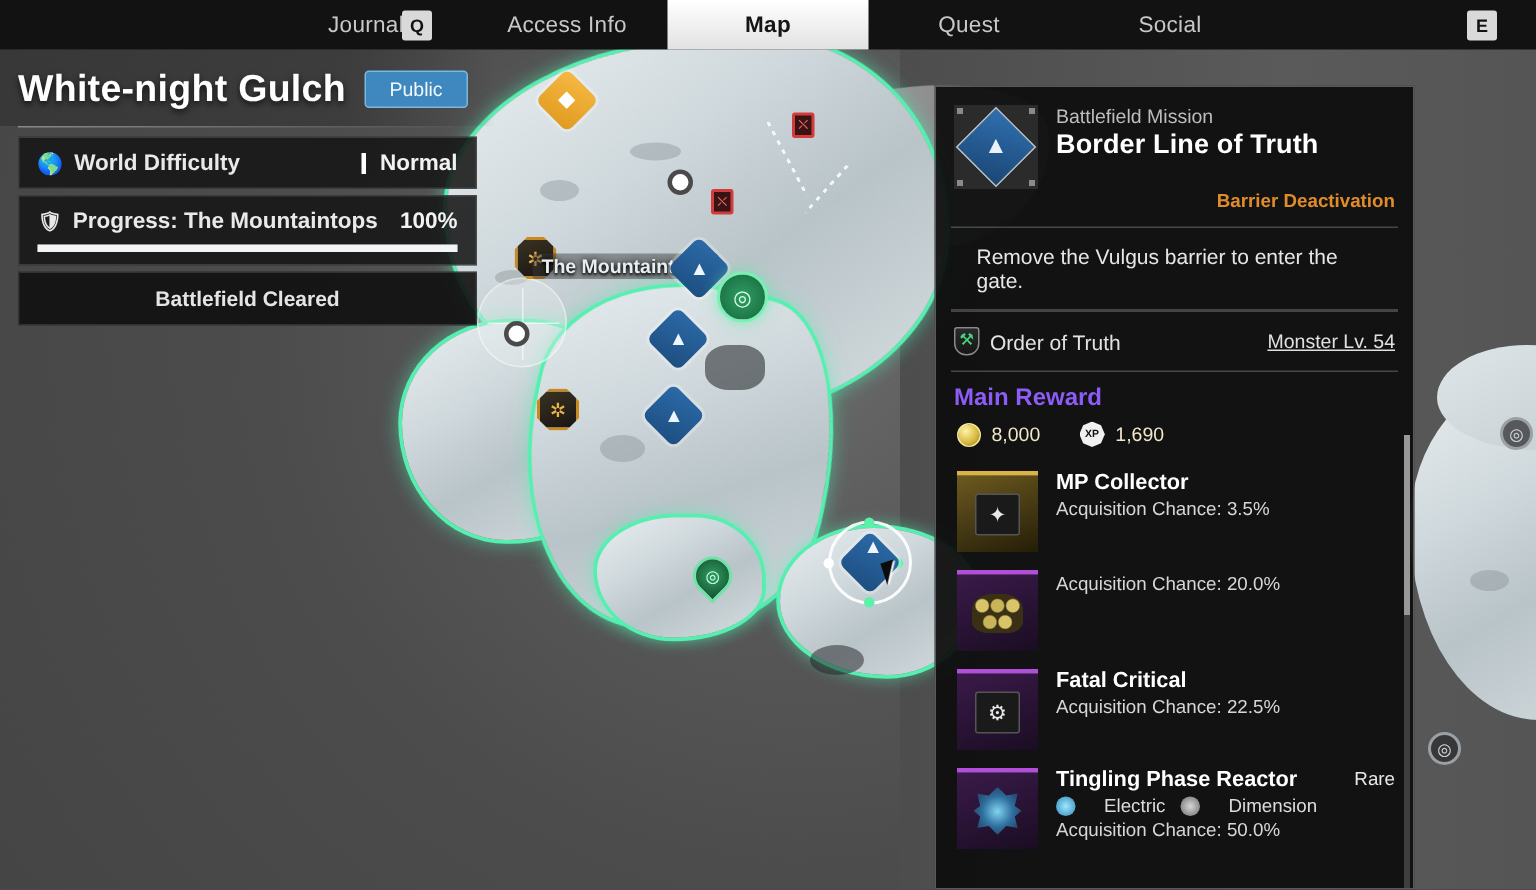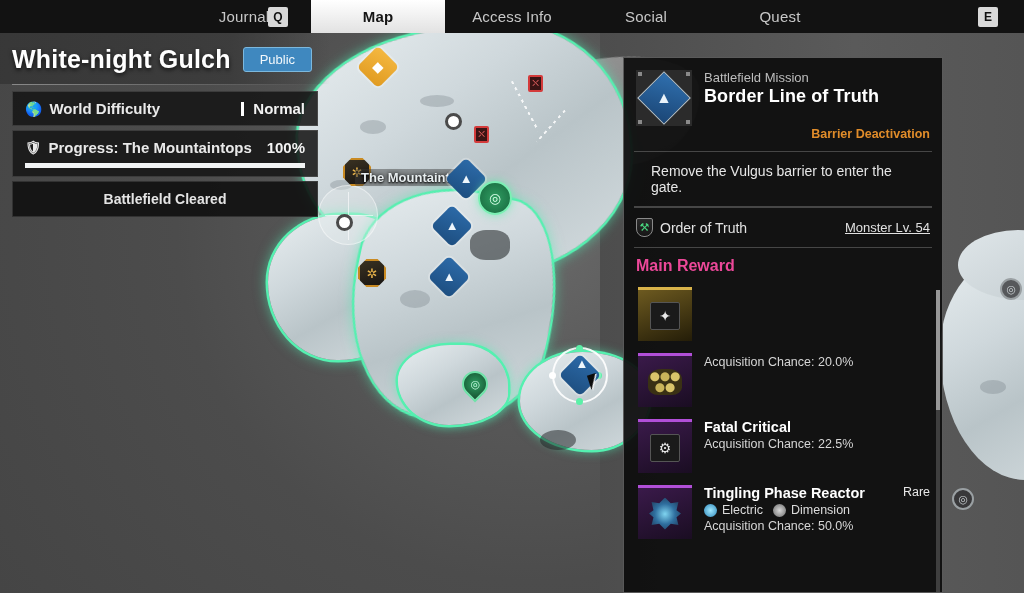"Map" div.tab { order: before "Access Info" -> after "Access Info" }
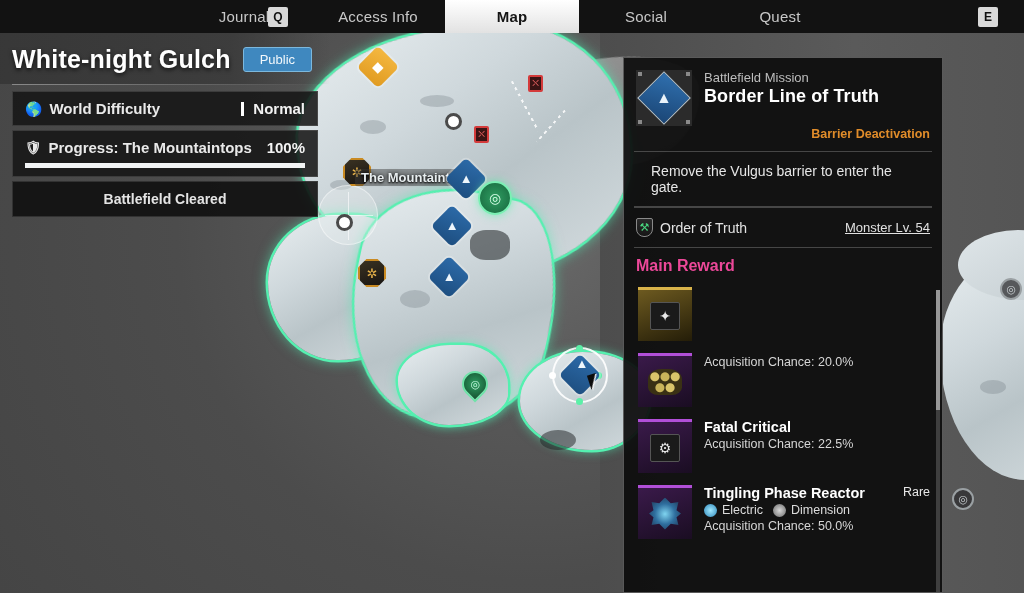"Social" div.tab { order: before "Quest" -> after "Quest" }
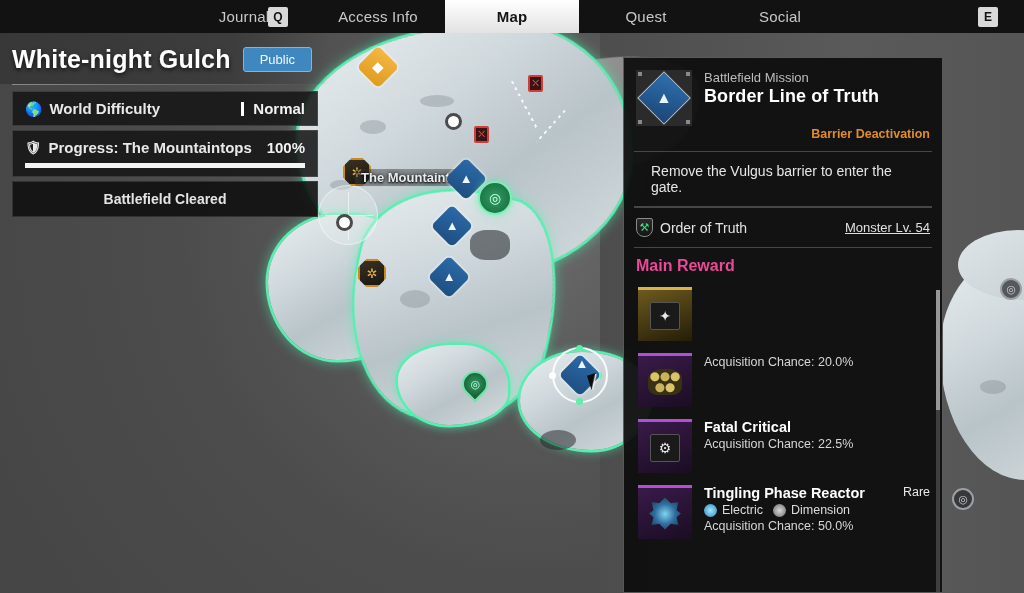"Main Reward" .mp-reward-title { color: #ec4899 -> #8b5cf6 }
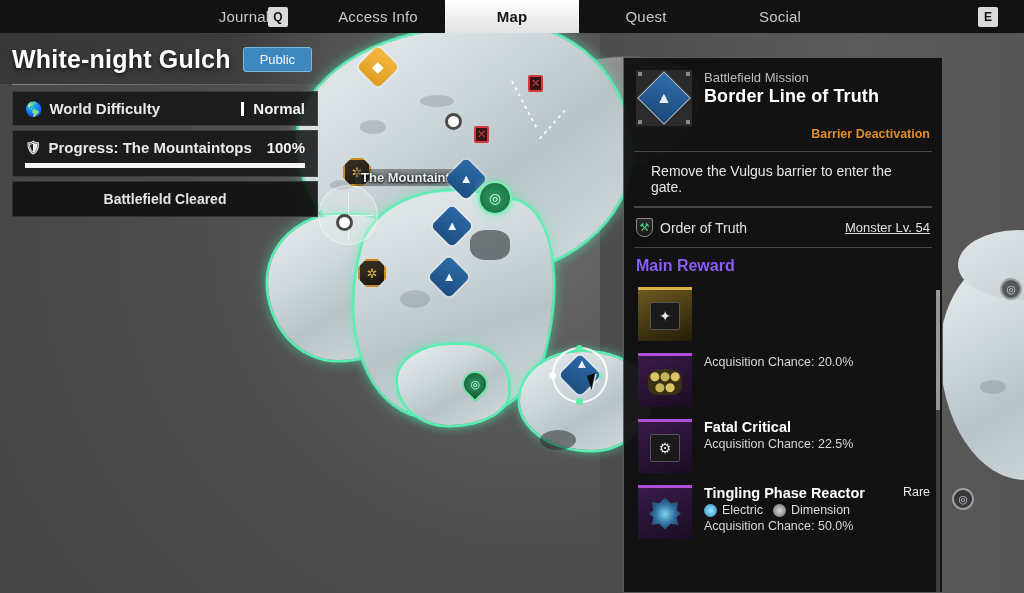"8,000" div.currency-row { html: none -> <div> <div> <span></span> <span>8,000</span> </div> <div> <span>XP</span> <span>1,690</span> </div> </div> }
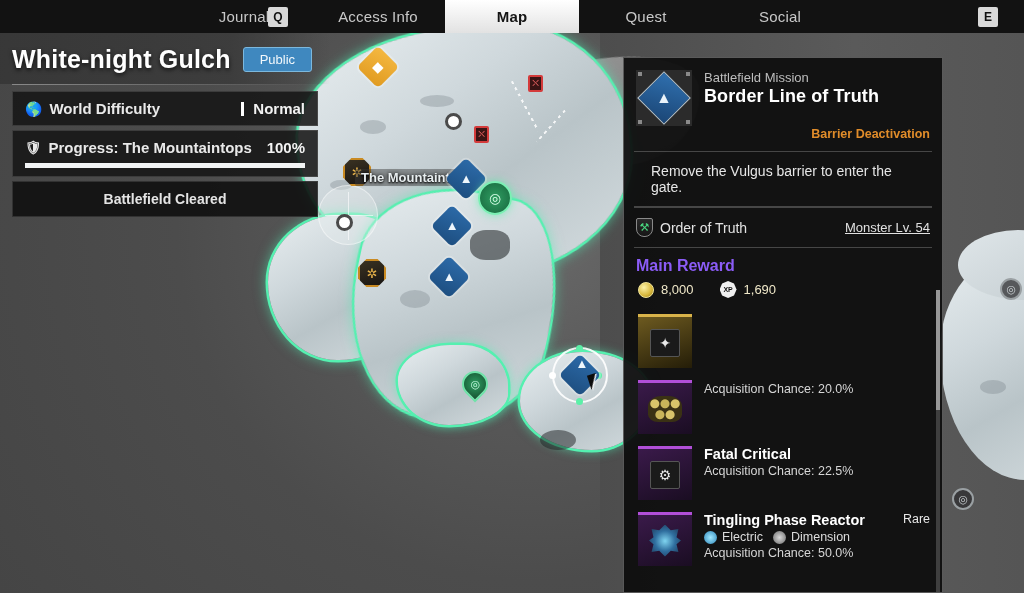"MP Collector" div.item-txt { html: none -> <div> <div>MP Collector</div> <div>Acquisition Chance: 3.5%</div> </div> }
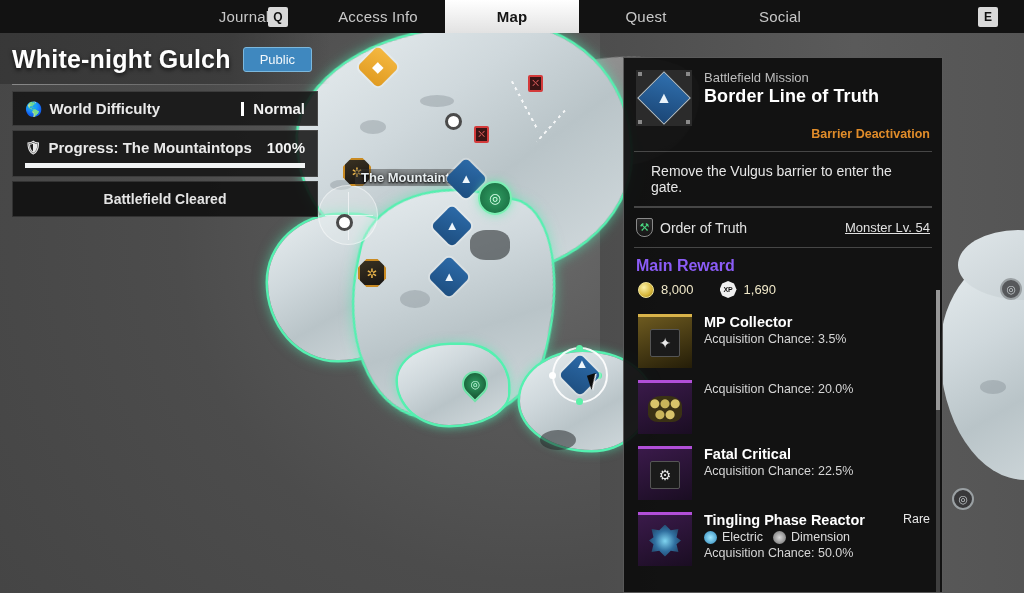"Electric" .tag { gap: 5px -> 19px }
